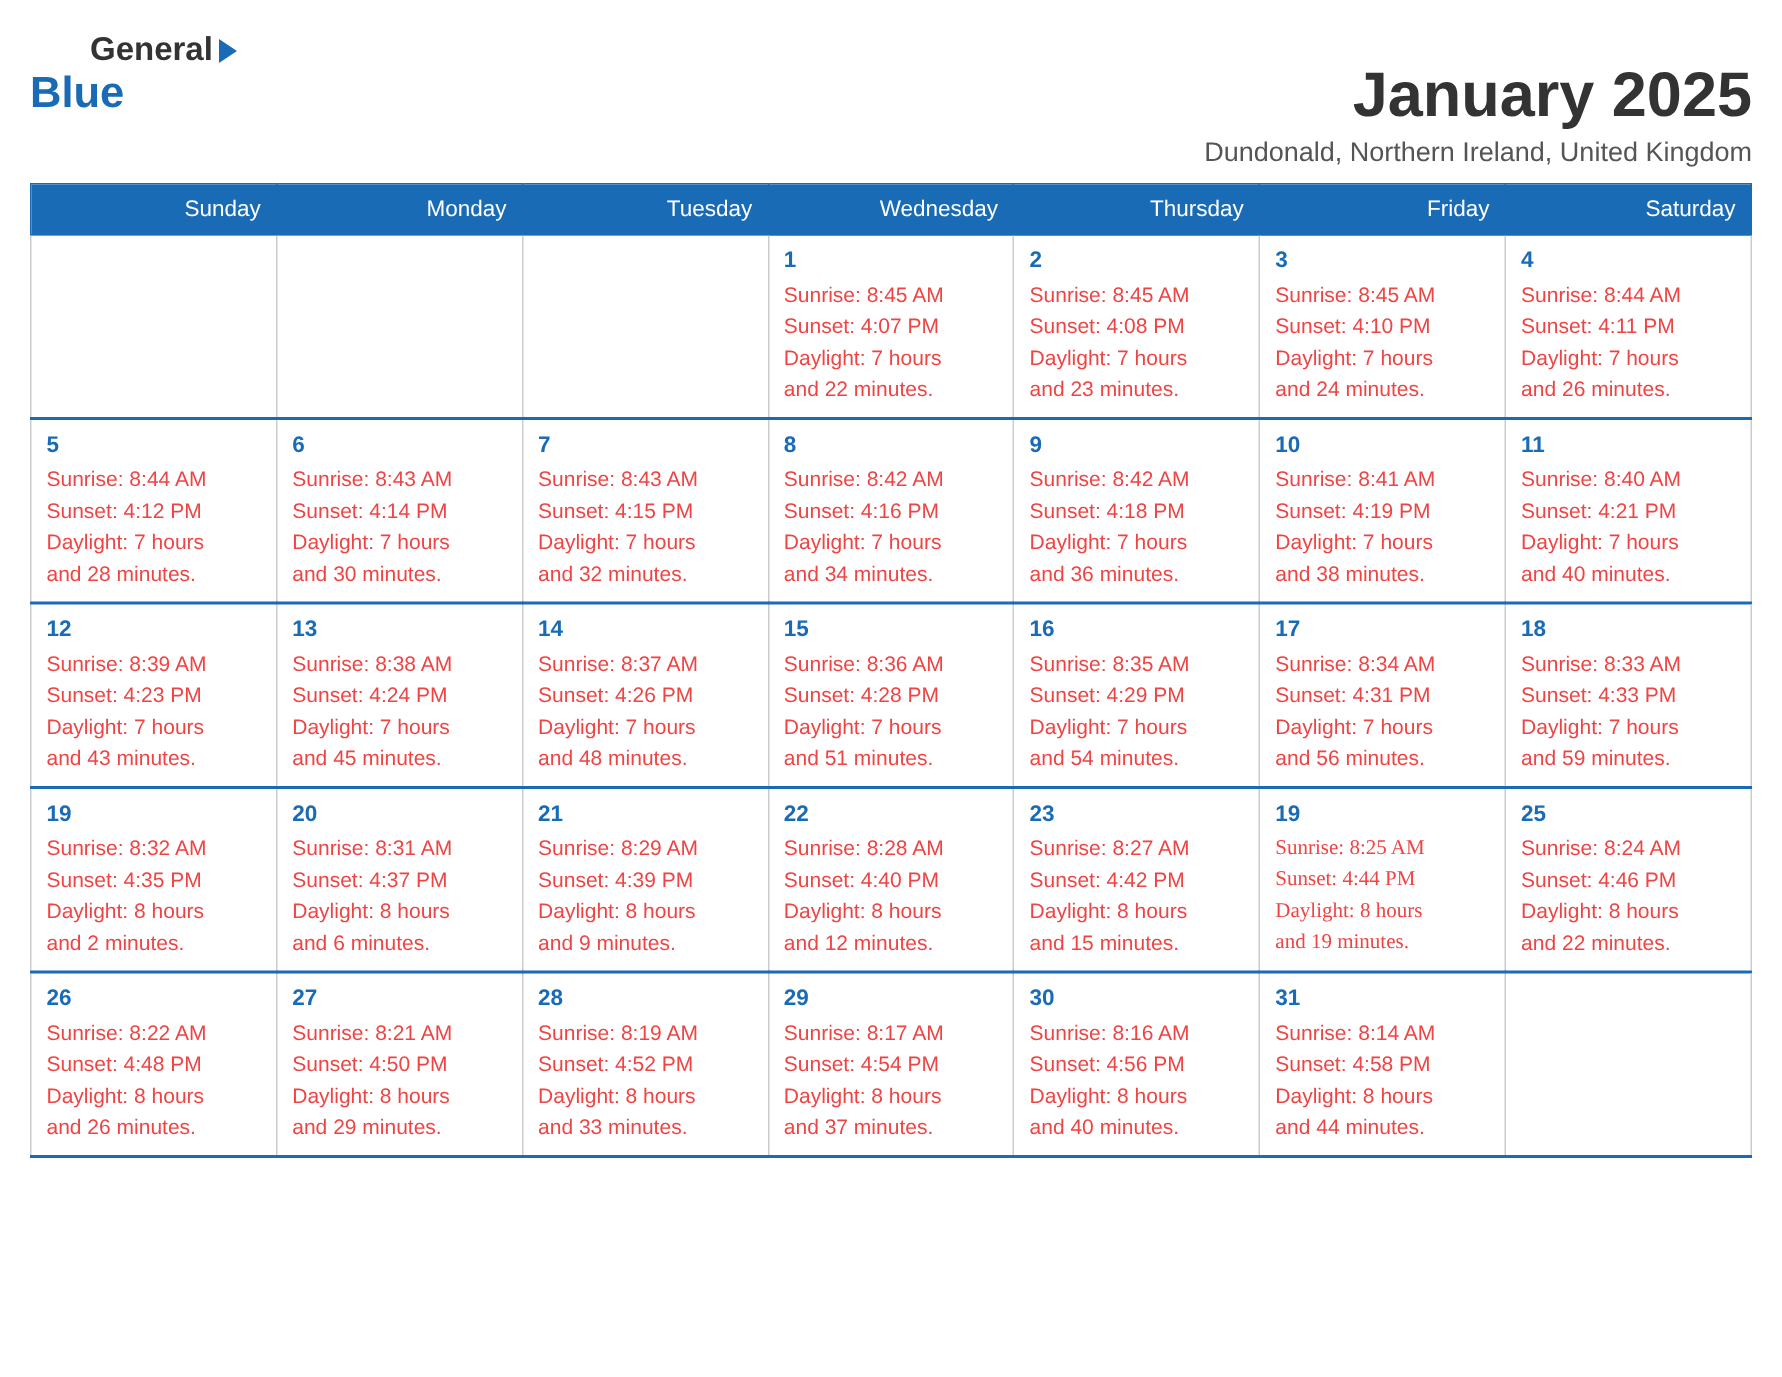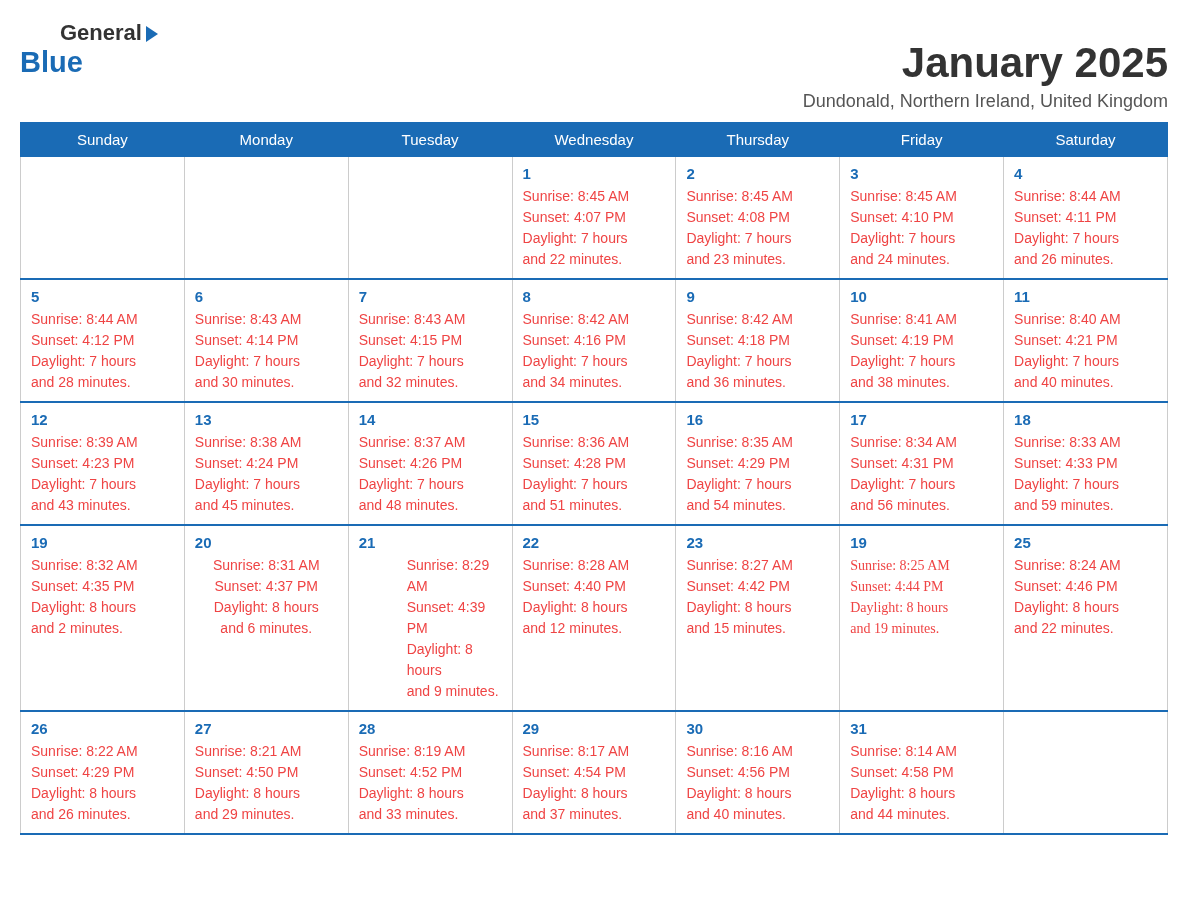"Sunday" .calendar thead tr th { text-align: center -> right }
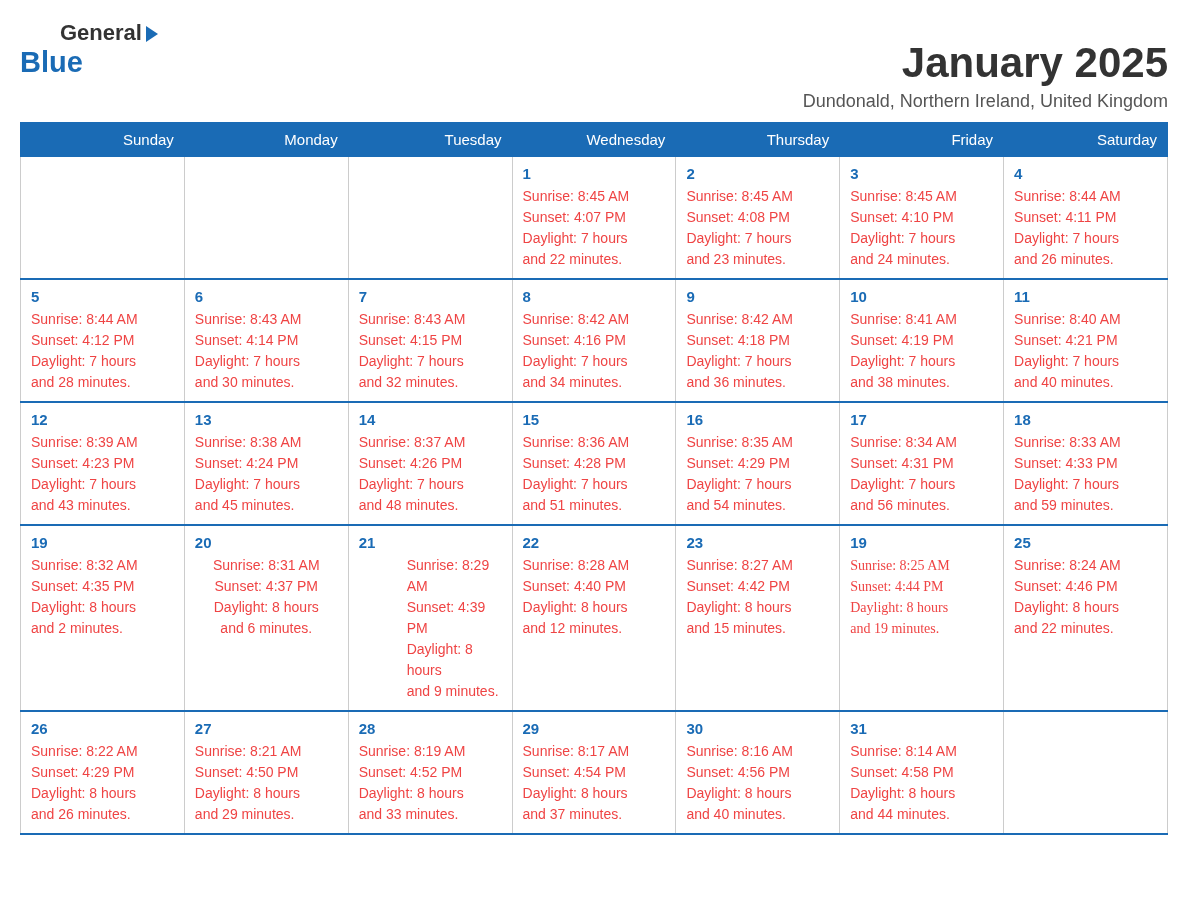"Sunrise: 8:31 AM" div.day-info { text-align: center -> none }
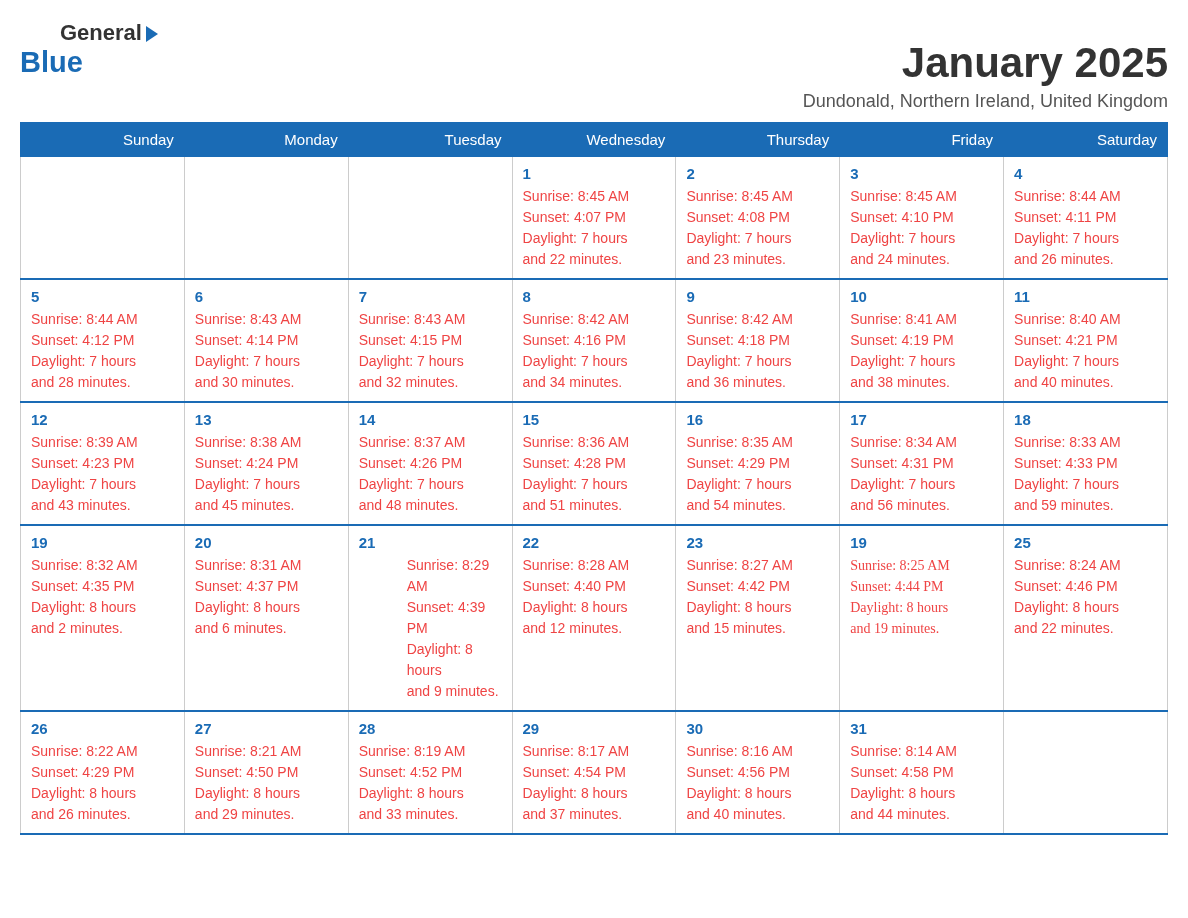"Sunrise: 8:29 AM" div.day-info { margin-left: 48px -> none }
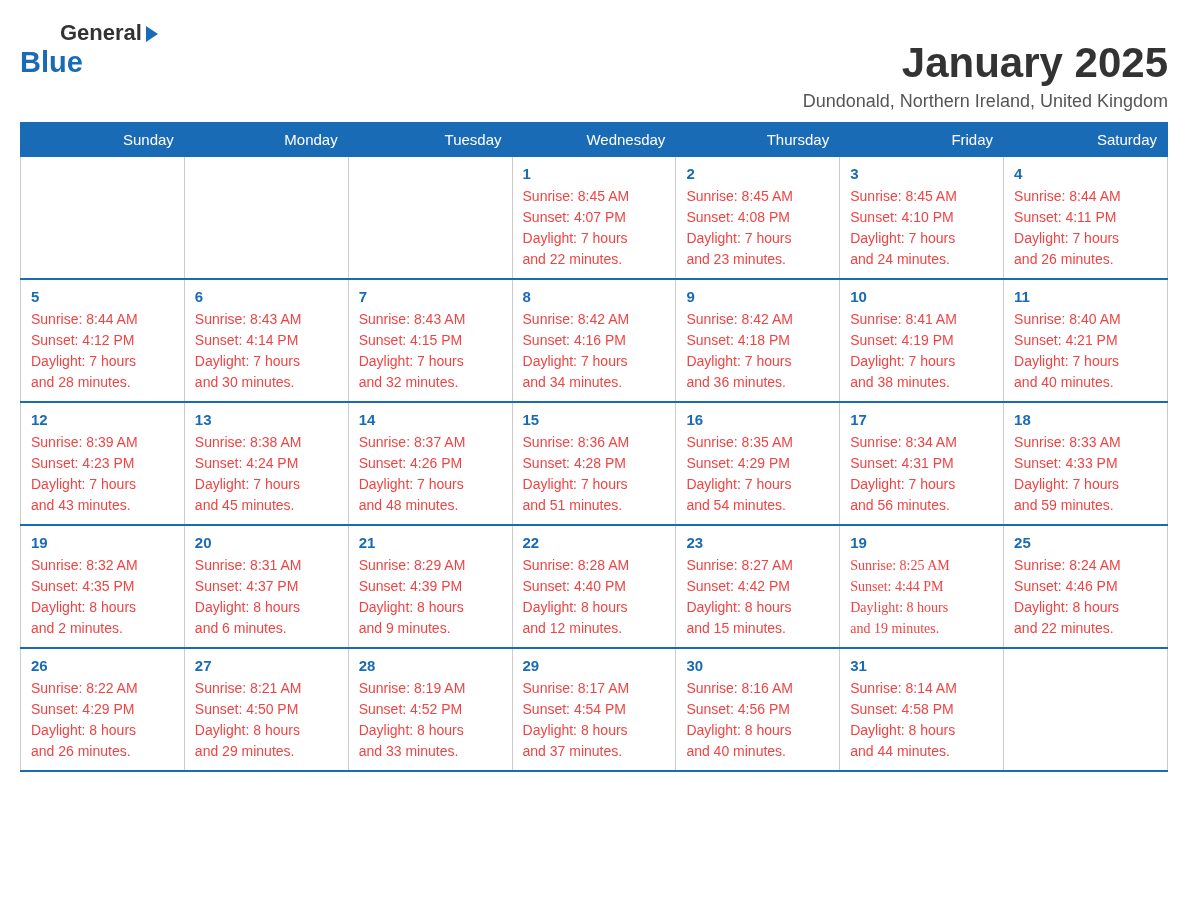"Sunrise: 8:22 AM" div.day-info { text: 4:29 -> 4:48 }
